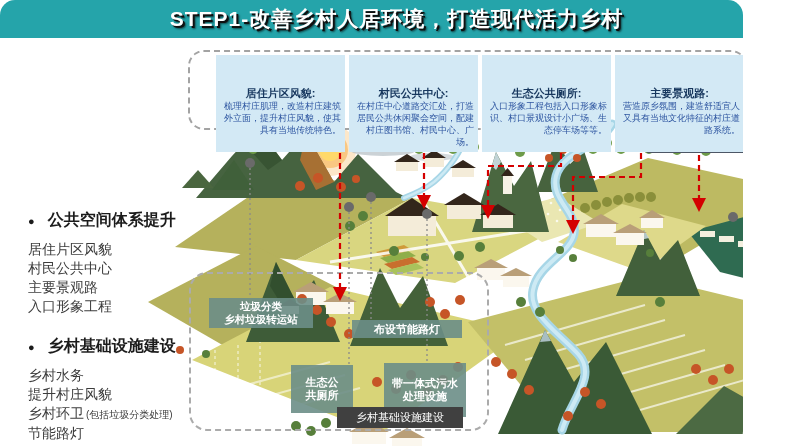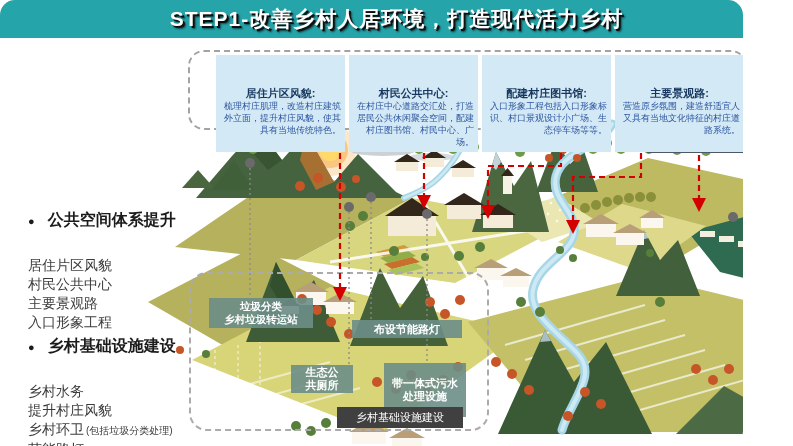"配建村庄图书馆:" div.t { text: 配建村庄图书馆 -> 生态公共厕所 }
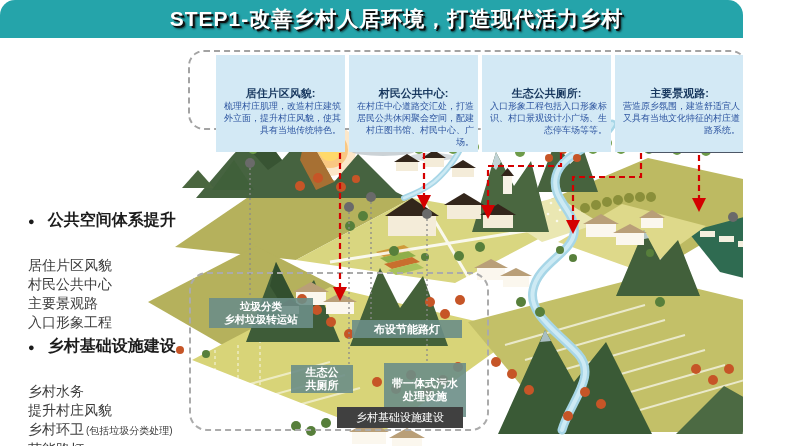"居住片区风貌" .lsec .items { margin-top: 25px -> 9px }
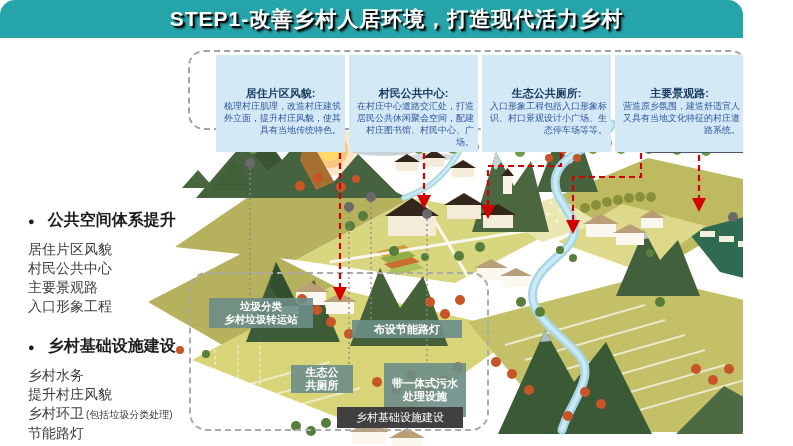"生态公" #lbl-toilet { padding: 1px 0 -> 11px 0 }
